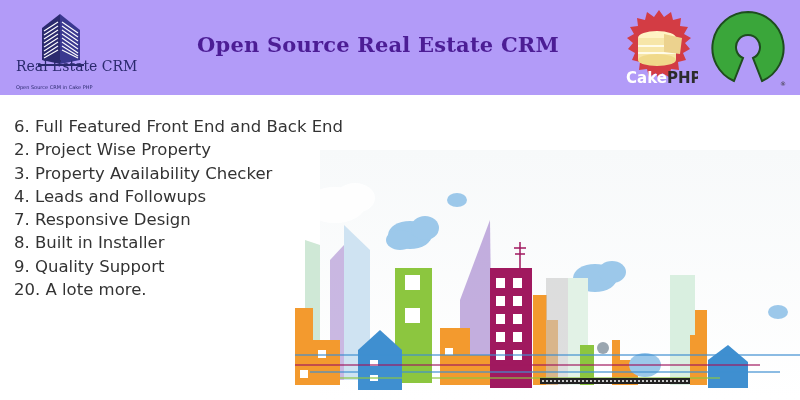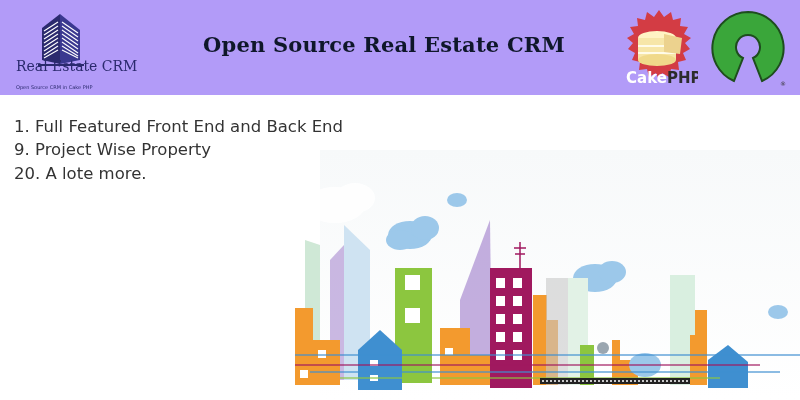"Open Source Real Estate CRM" .main-title { color: #0f172a -> #4c1d95; left: 203px -> 197px }
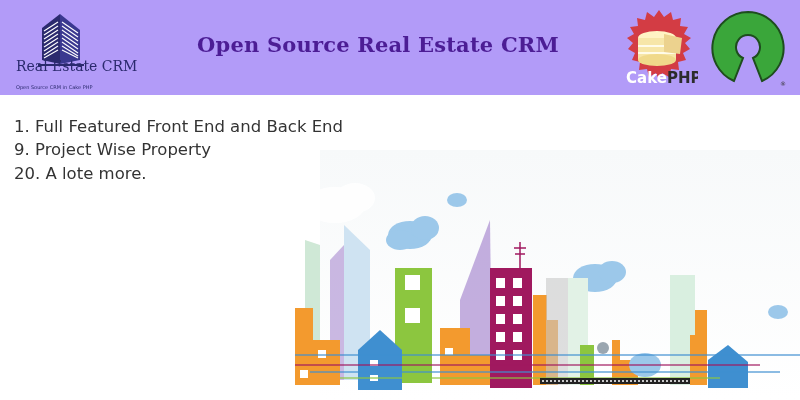"1. Full Featured Front End" li { text: 1 -> 6 }
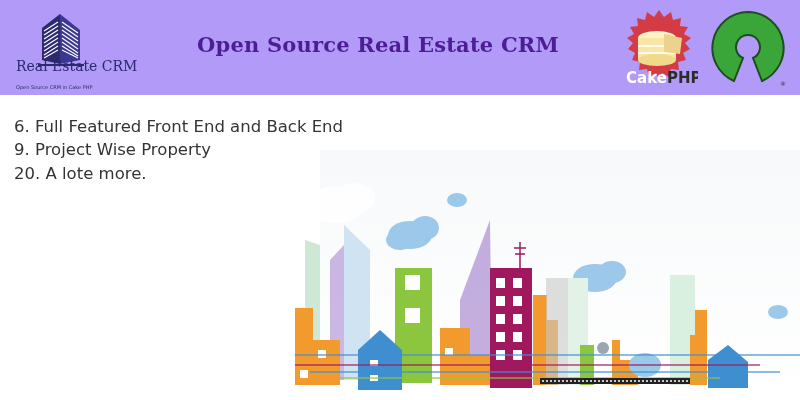"9. Project Wise Property" li { text: 9 -> 2 }
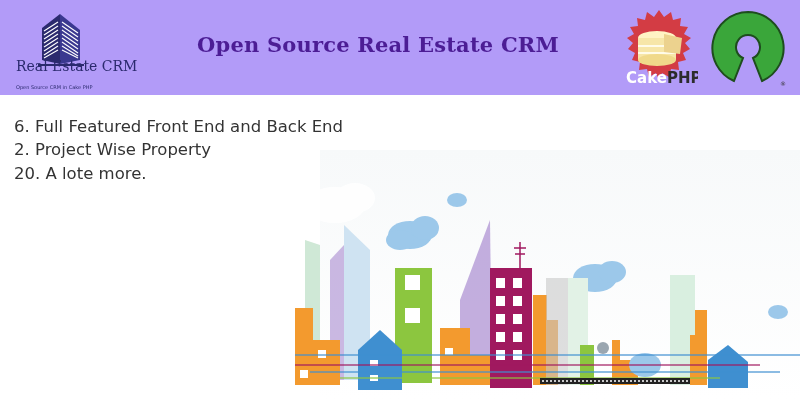"3. Property Availability Checker" li { html: none -> <li>3. Property Availability Checker</li> }
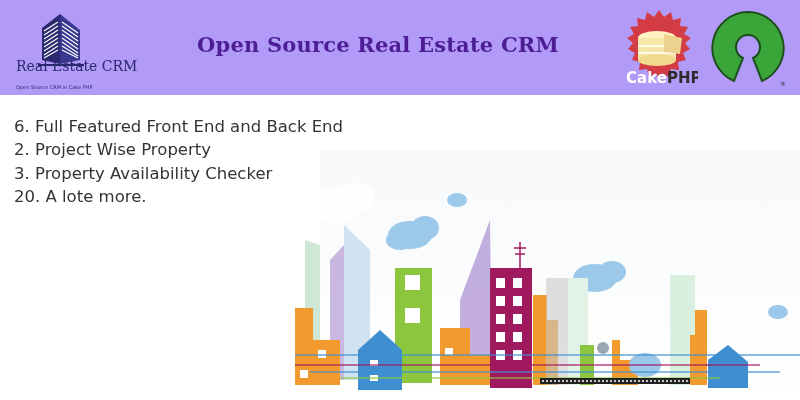"4. Leads and Followups" li { html: none -> <li>4. Leads and Followups</li> }
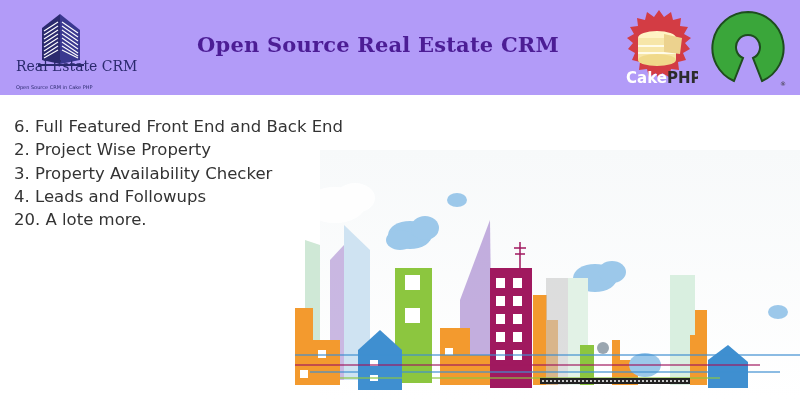"7. Responsive Design" li { html: none -> <li>7. Responsive Design</li> }
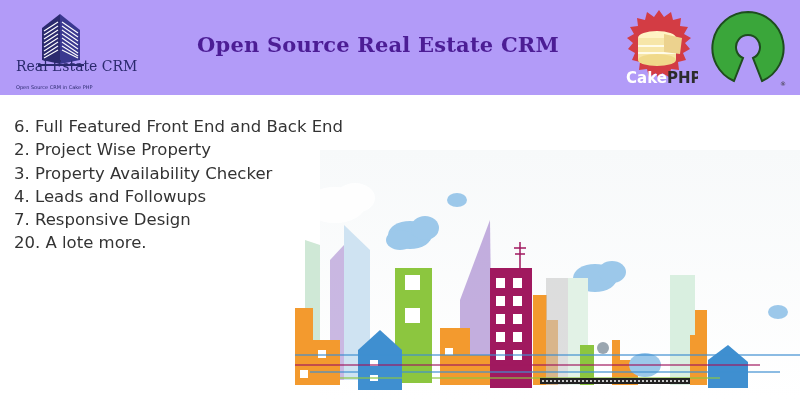"8. Built in Installer" li { html: none -> <li>8. Built in Installer</li> }
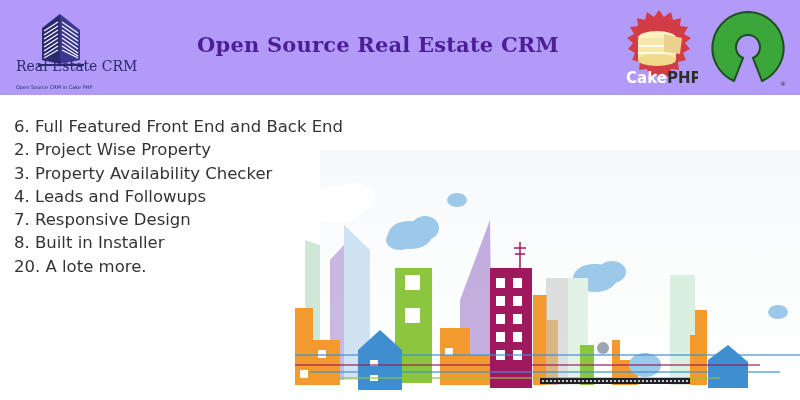"9. Quality Support" li { html: none -> <li>9. Quality Support</li> }
